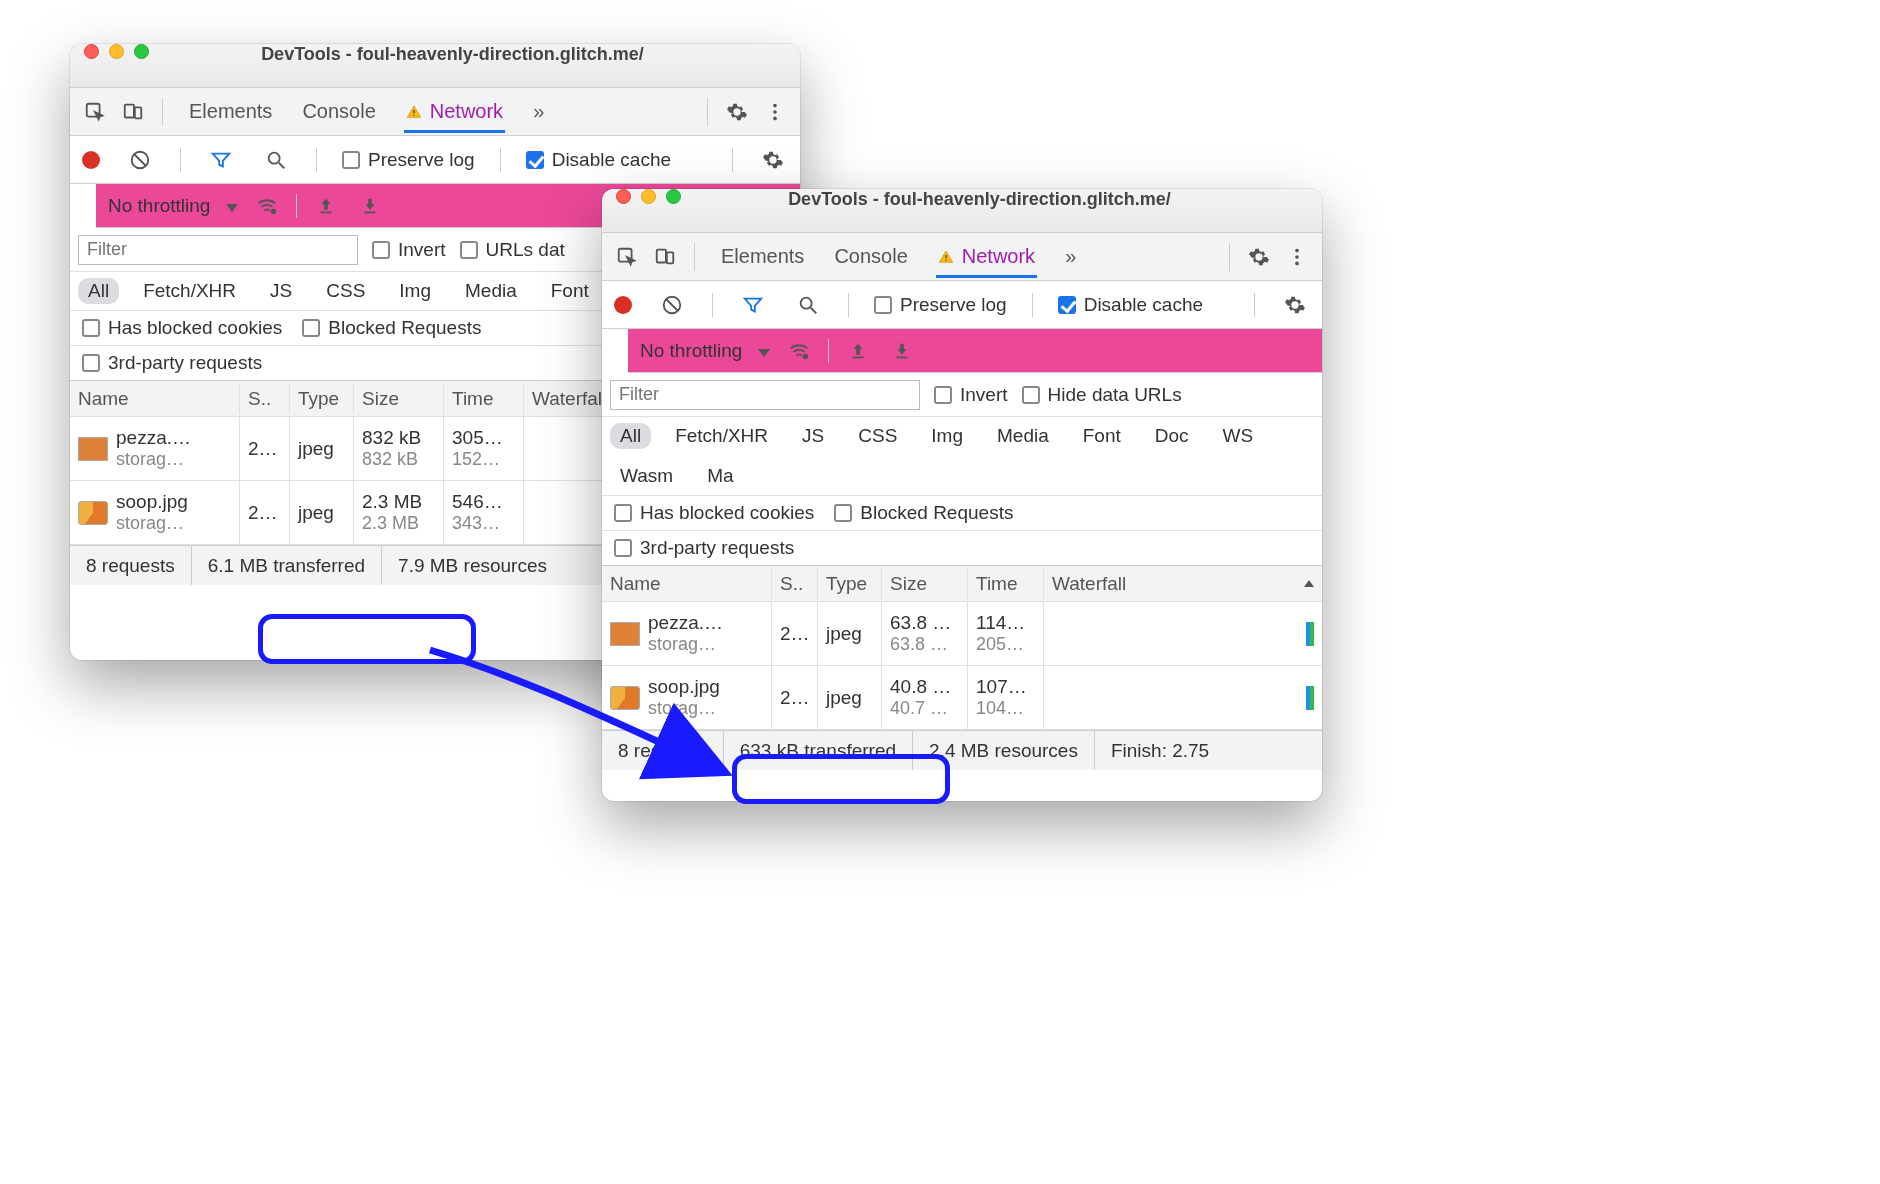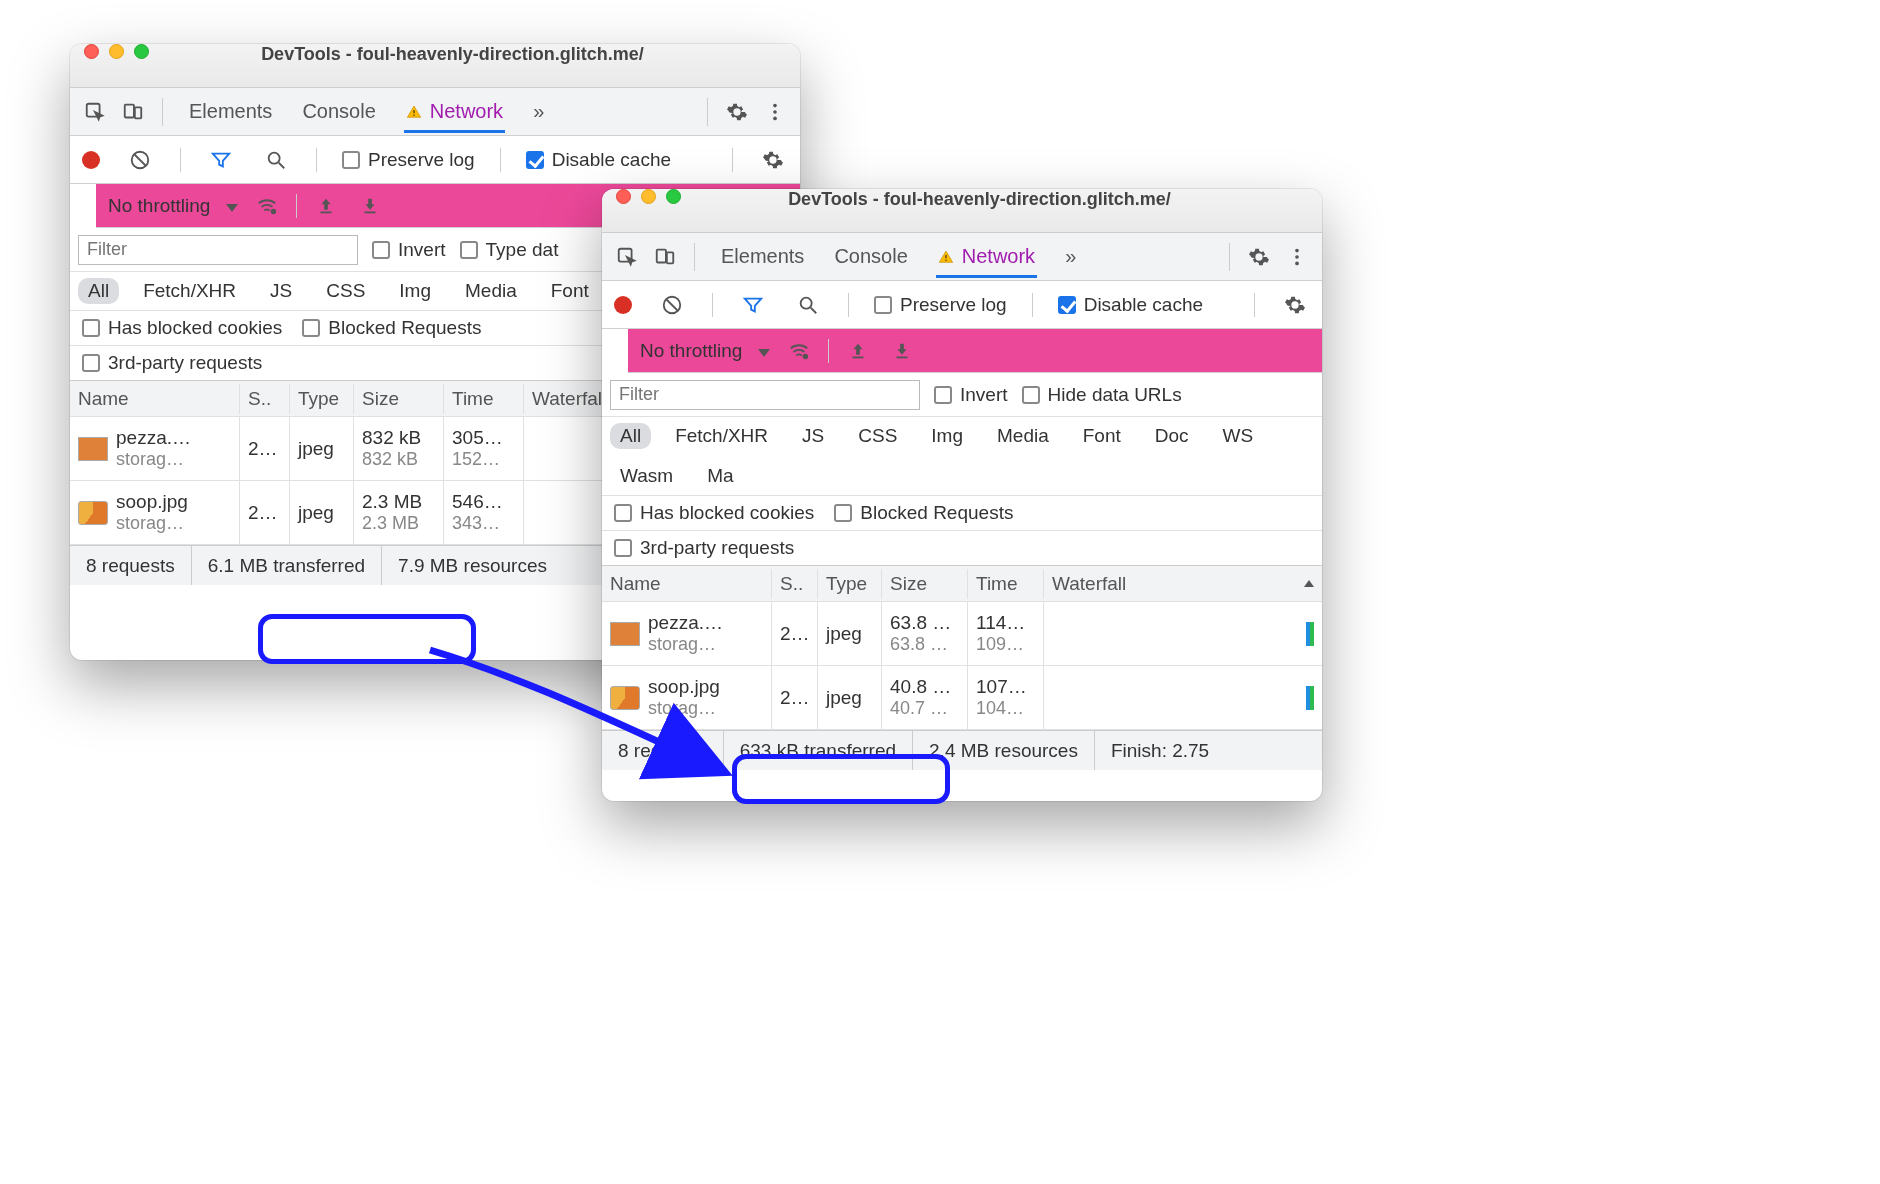"Type dat" span { text: Type -> URLs }
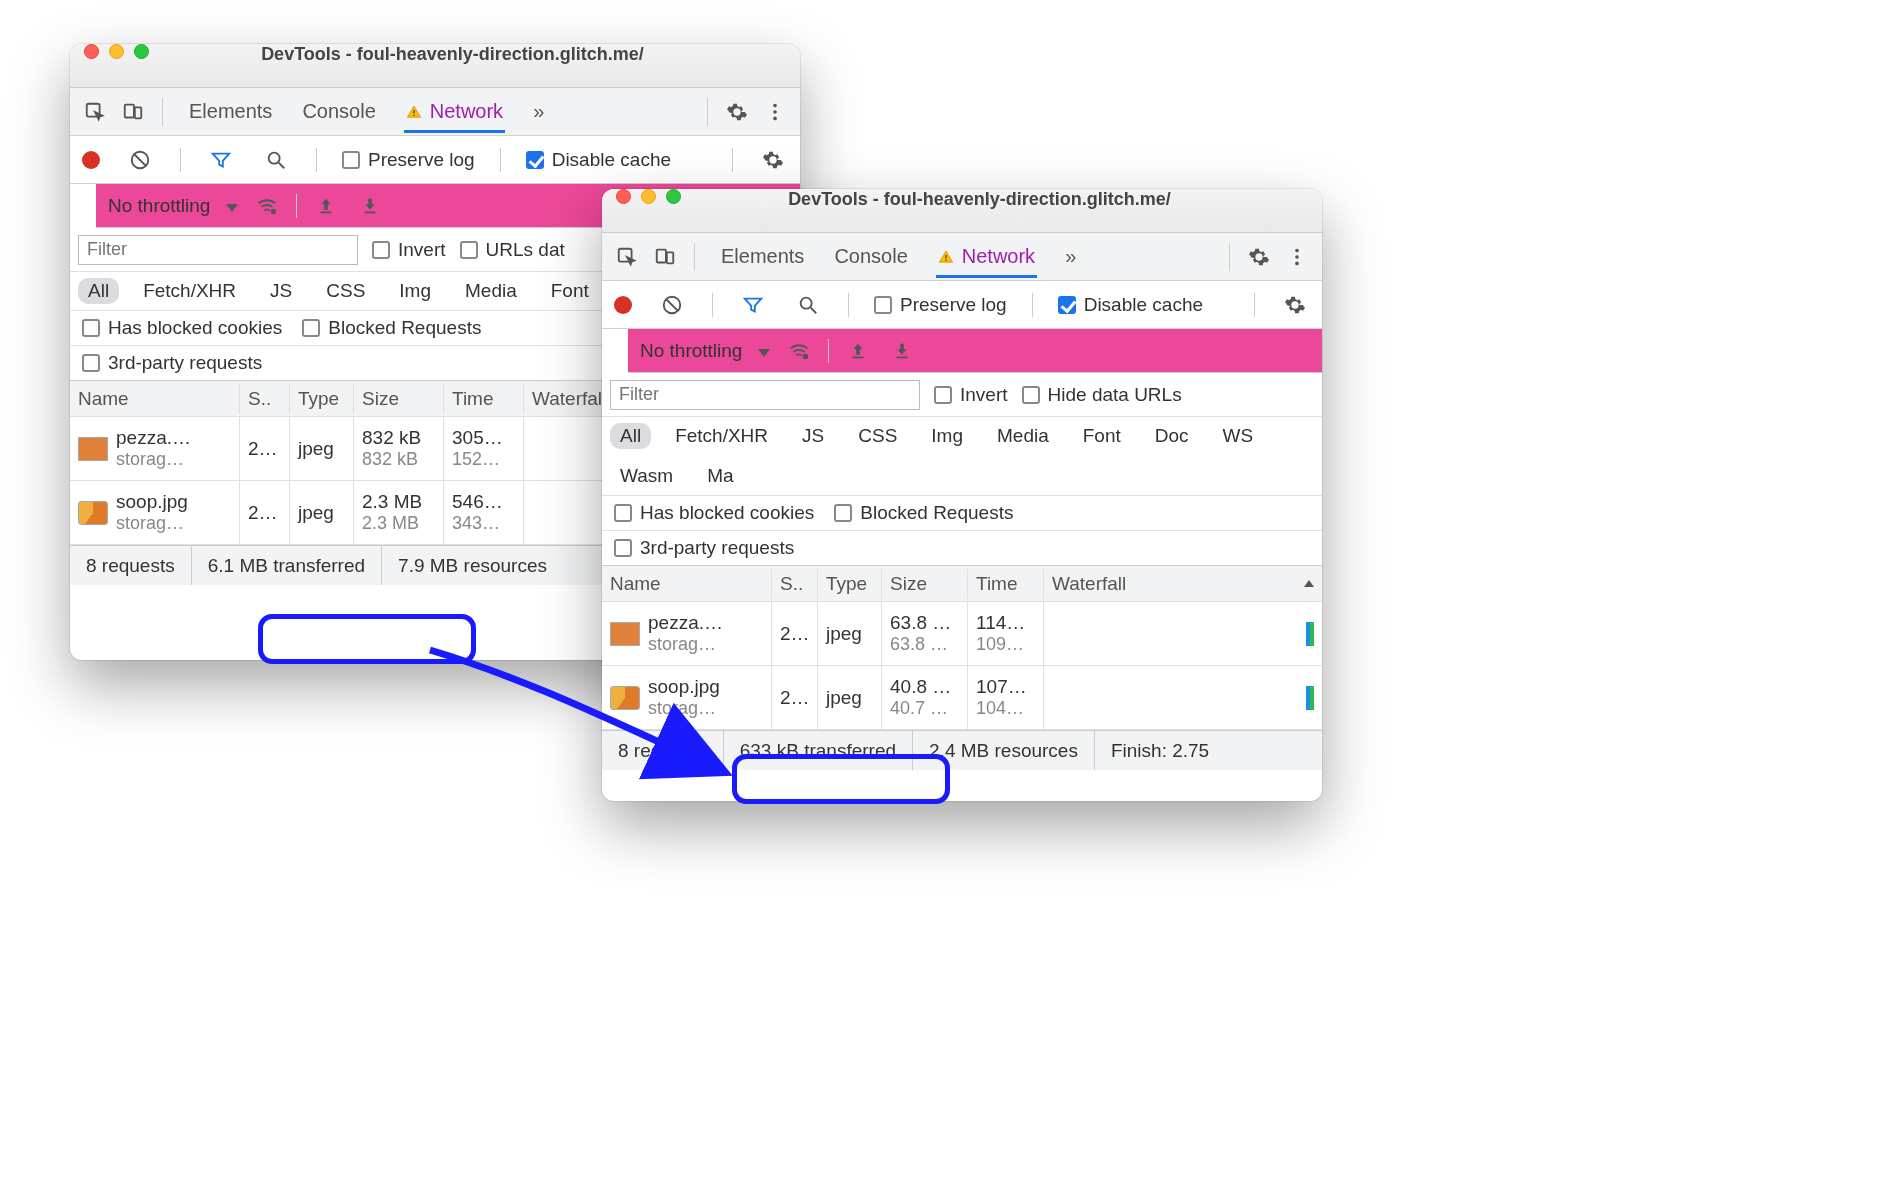"109…" div.sub { text: 109 -> 205 }
